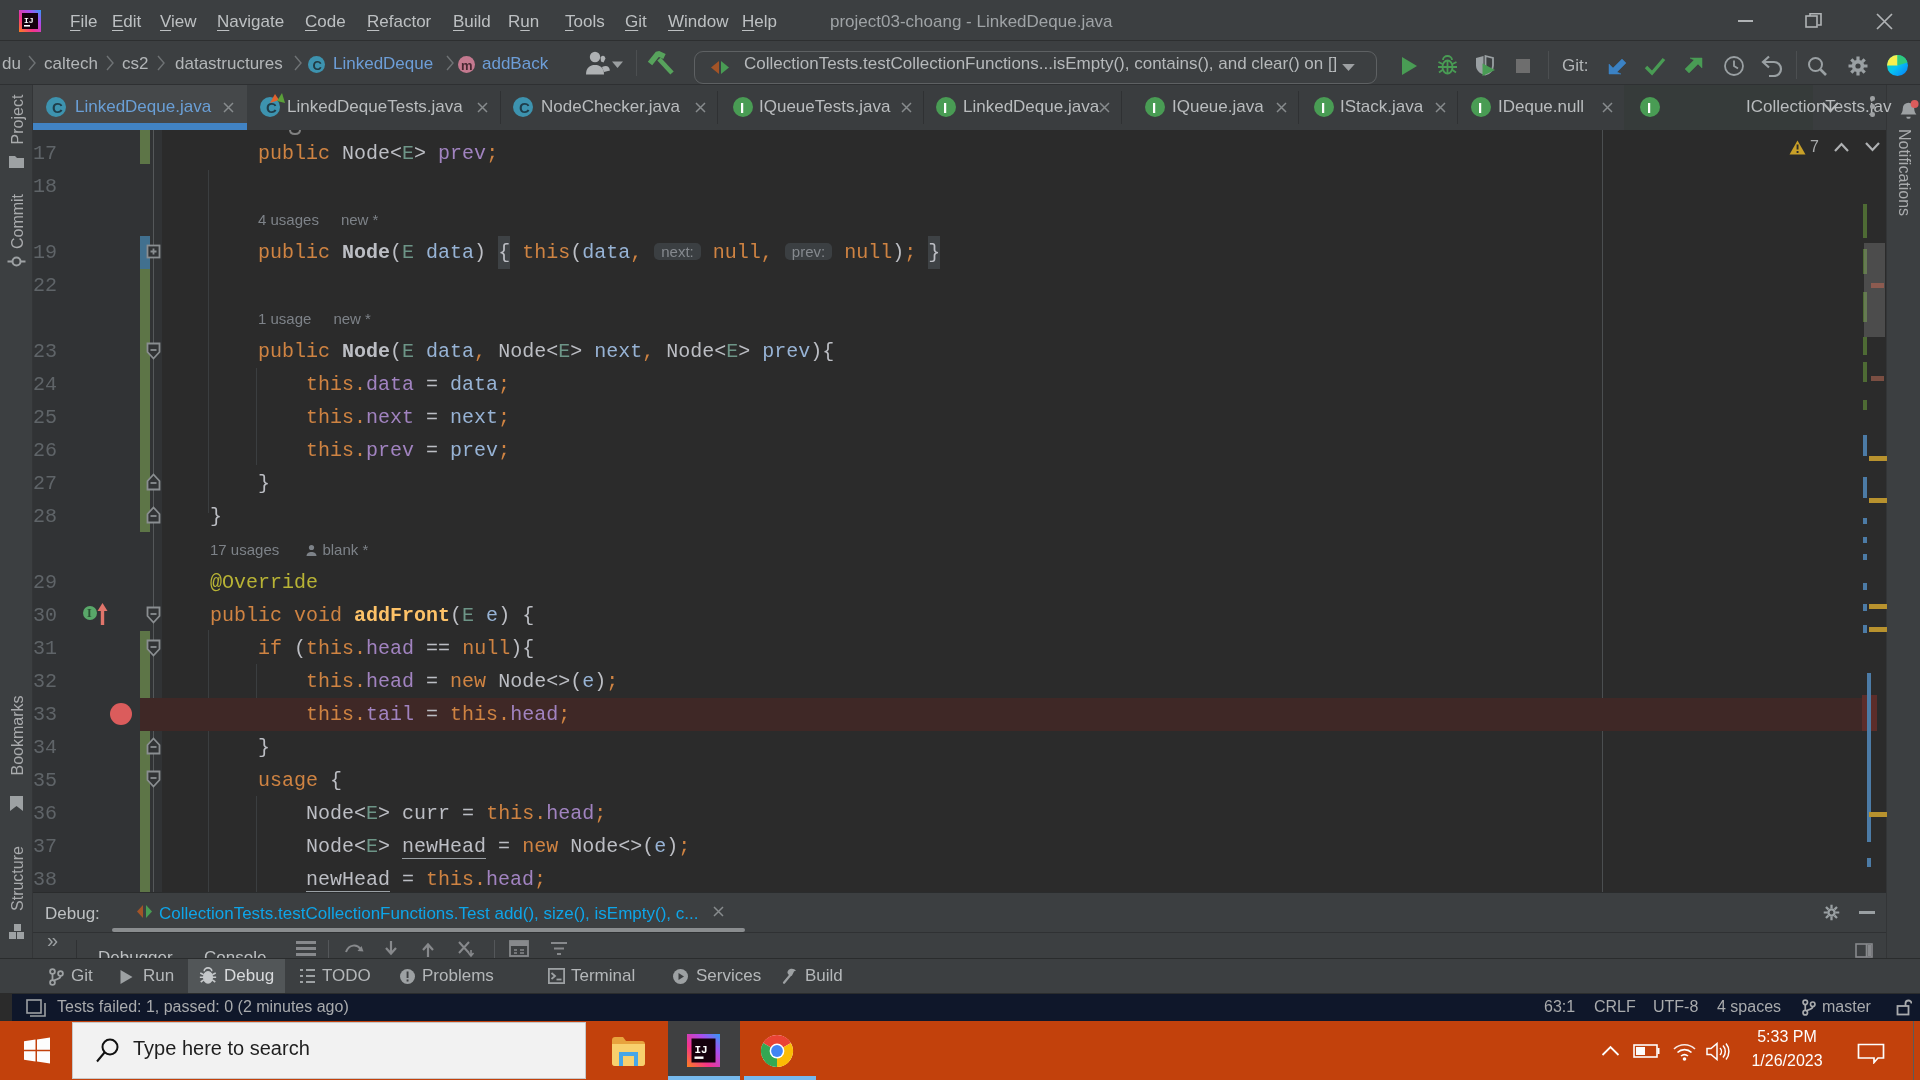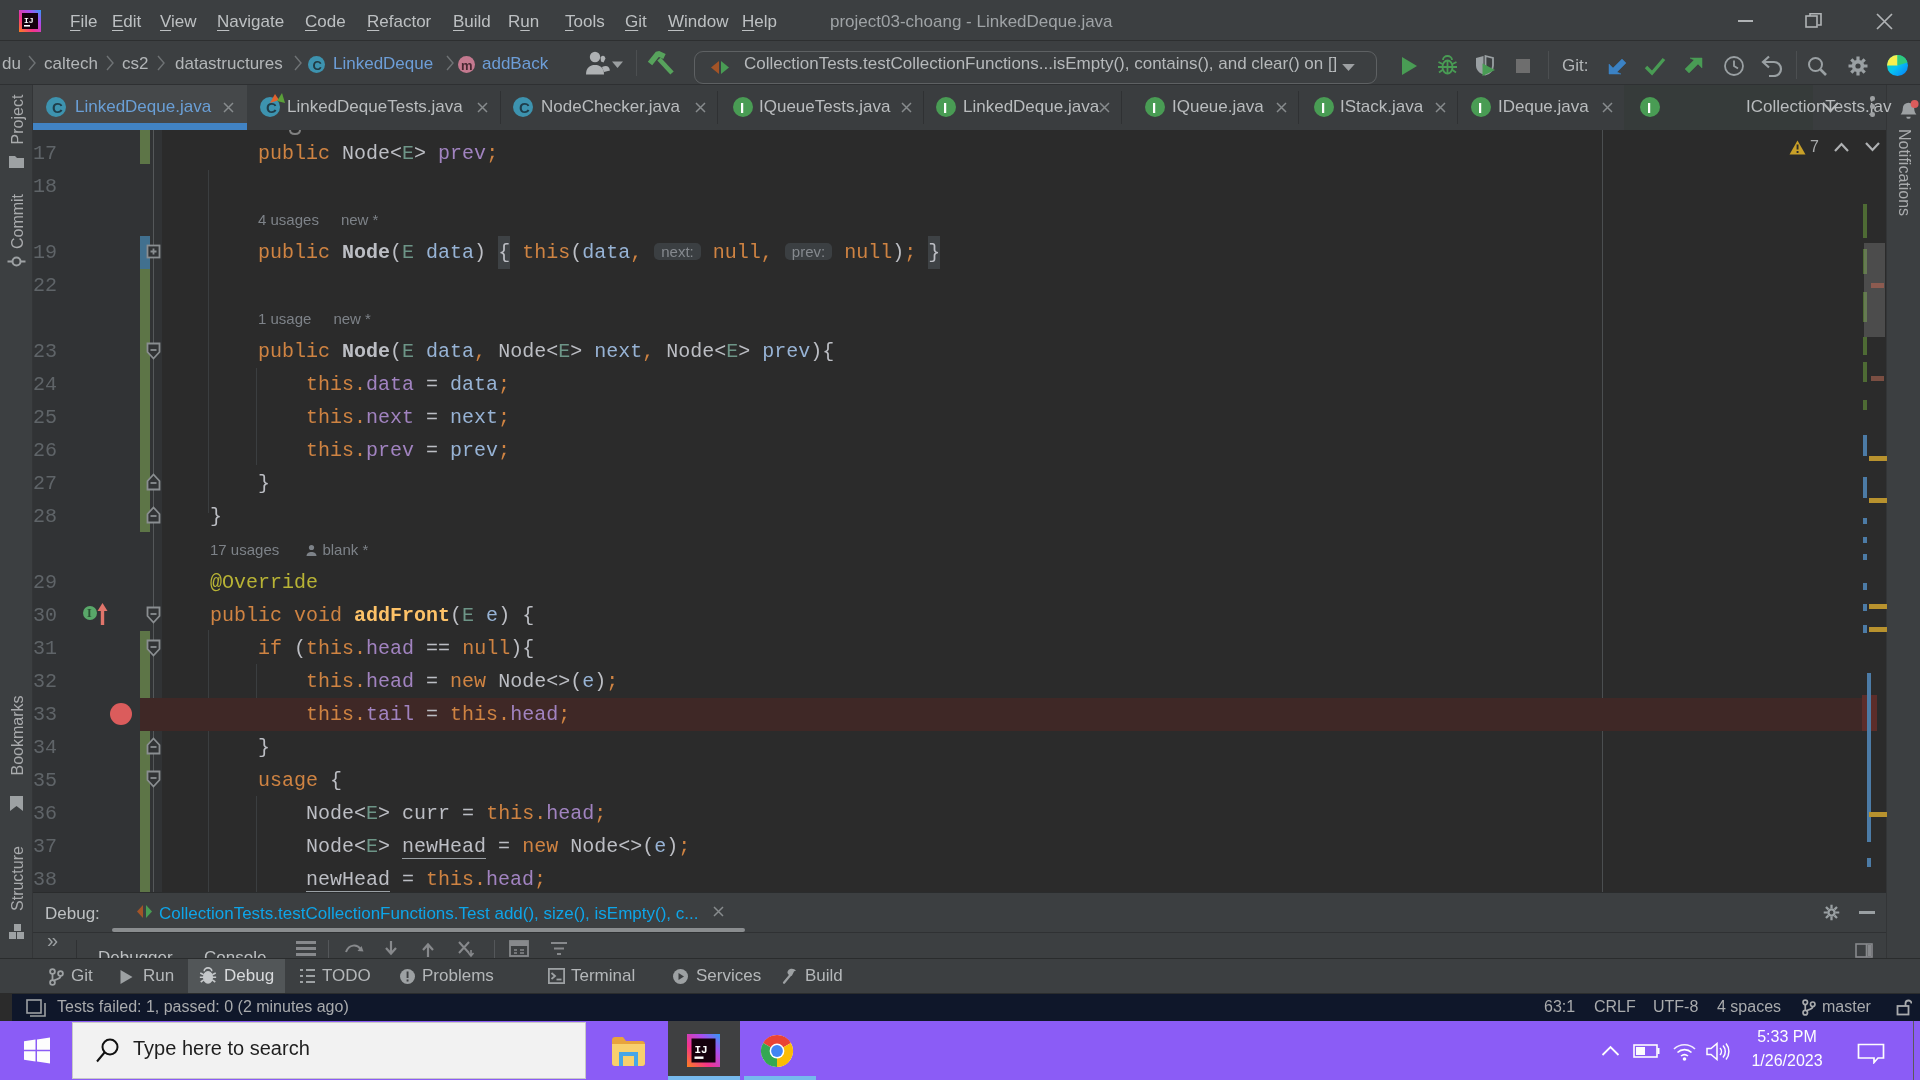"IDeque.java" div.abs { text: IDeque.java -> IDeque.null }
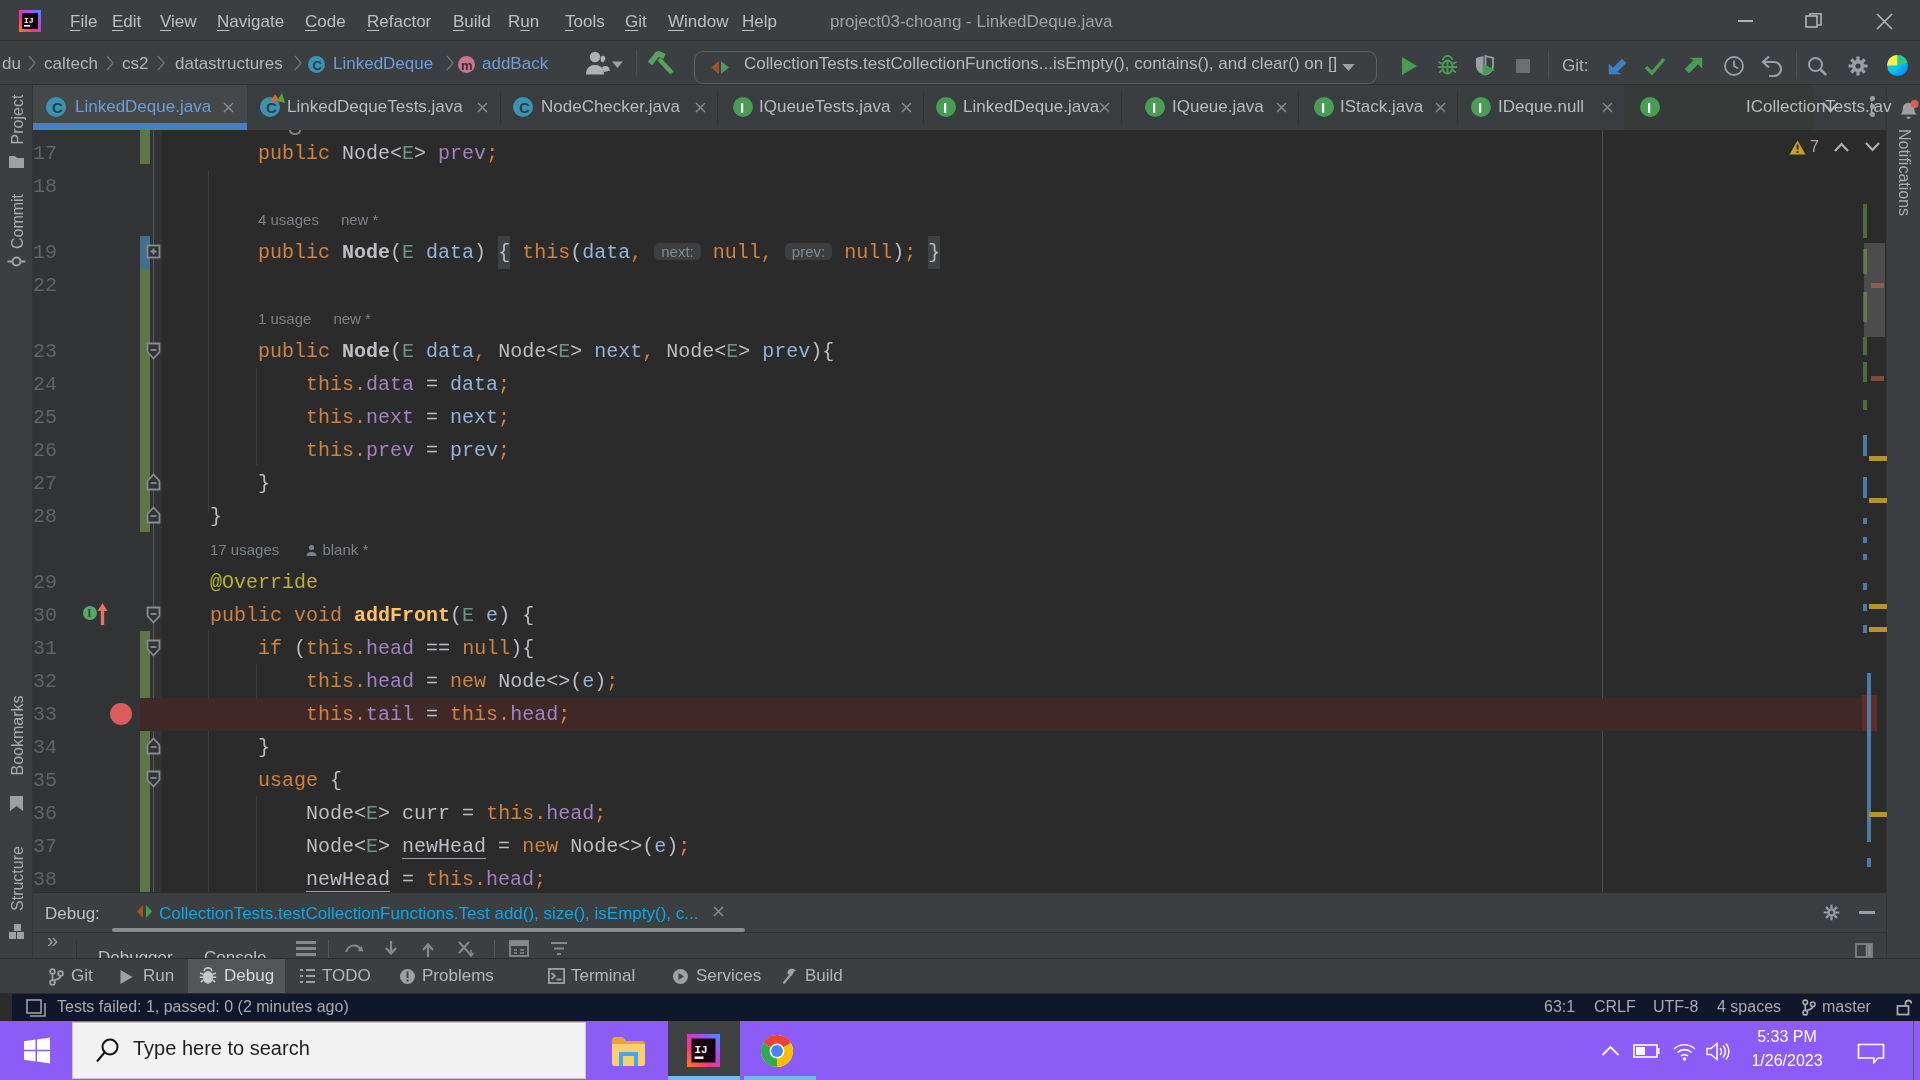"Type here to search" #taskbar { background: #8b5cf6 -> #c2410c }
